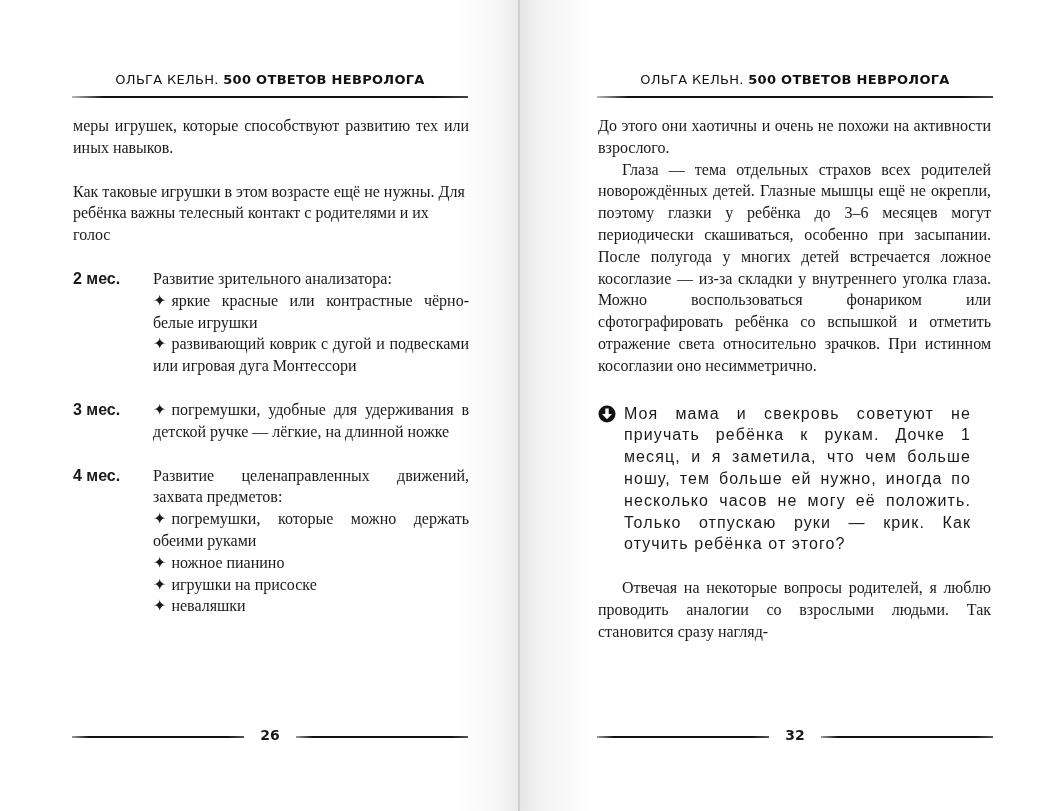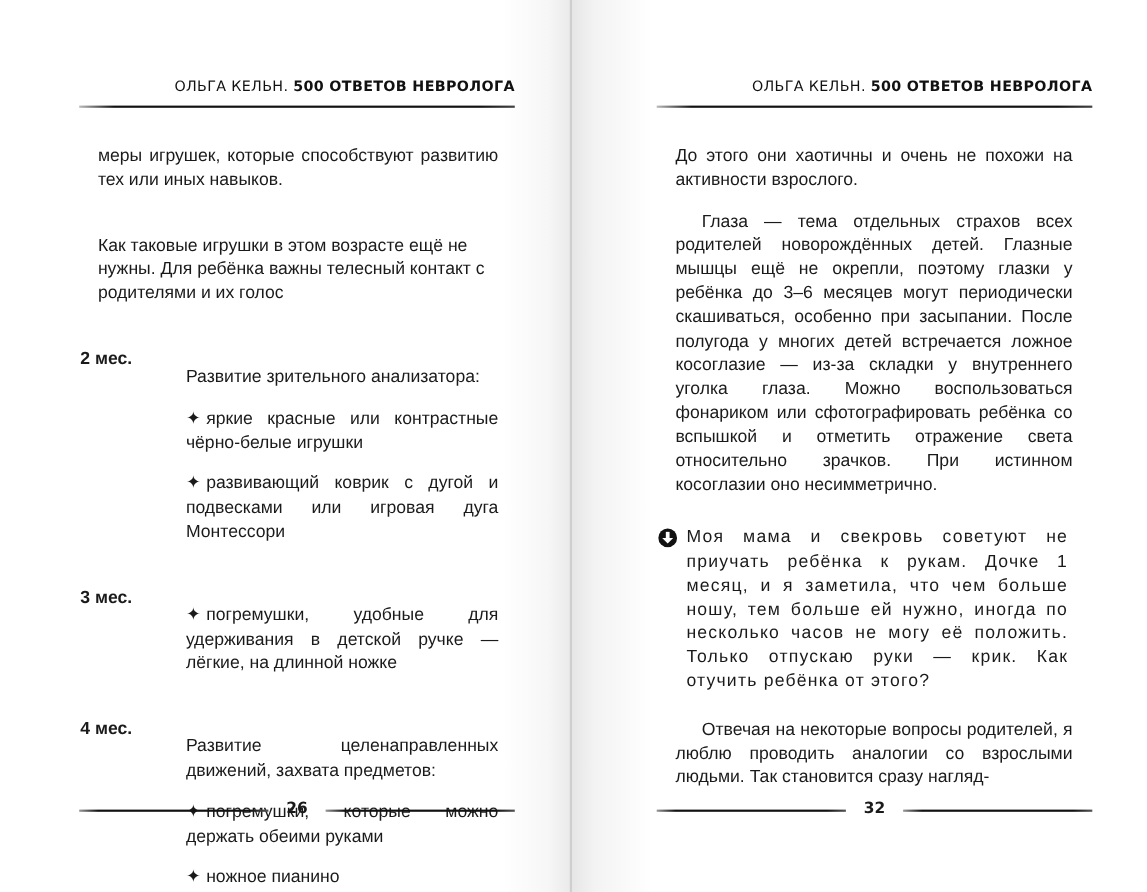"ОЛЬГА КЕЛЬН. 500 ОТВЕТОВ НЕВРОЛОГА" .running-head { text-align: right -> center }
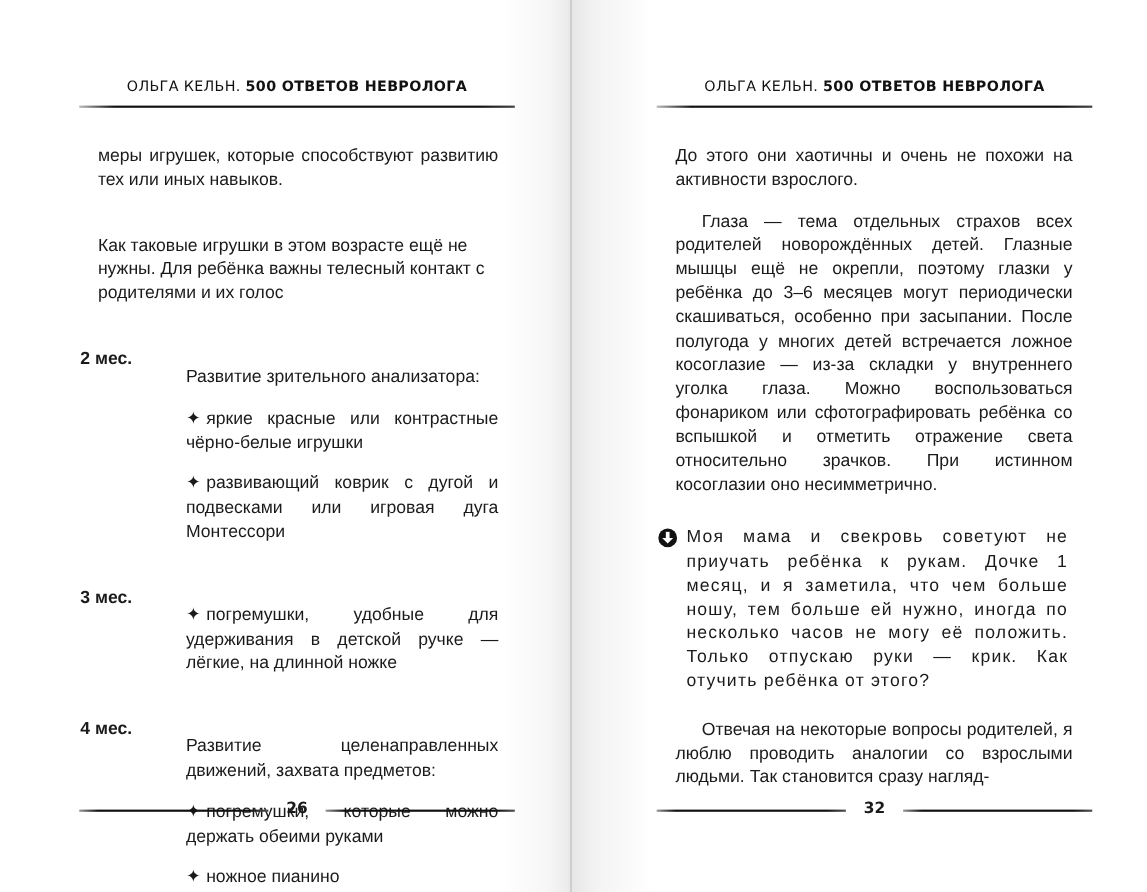"меры игрушек, которые способствуют" p { font-family: none -> Liberation Serif, serif; margin: 16px -> 0 }
